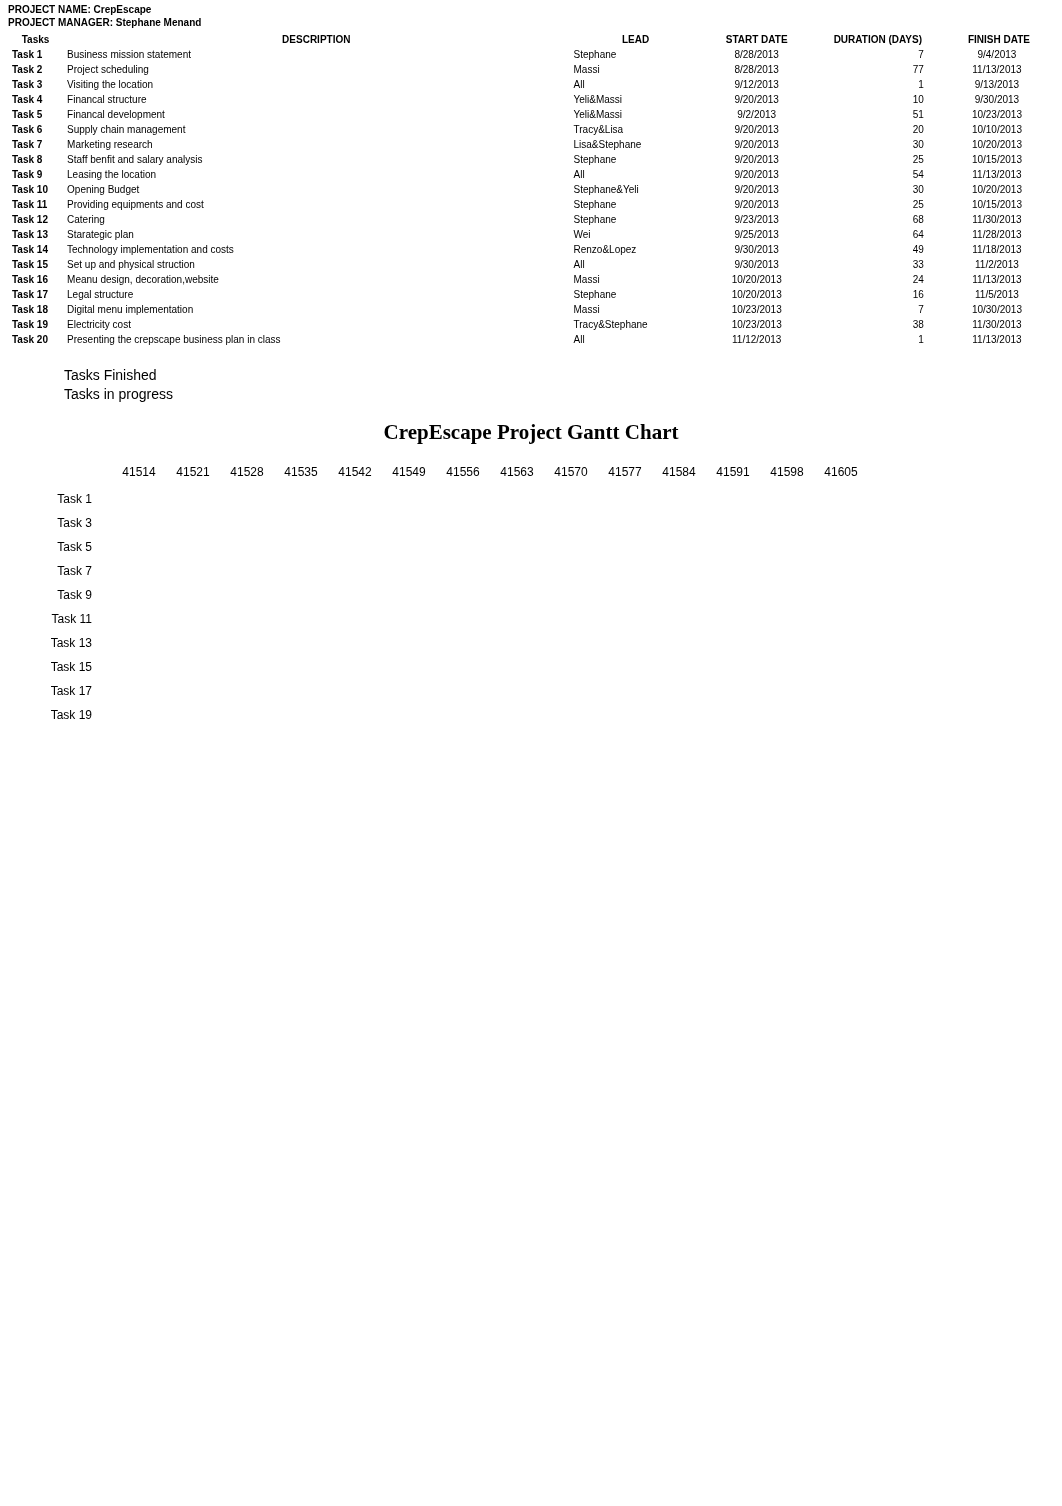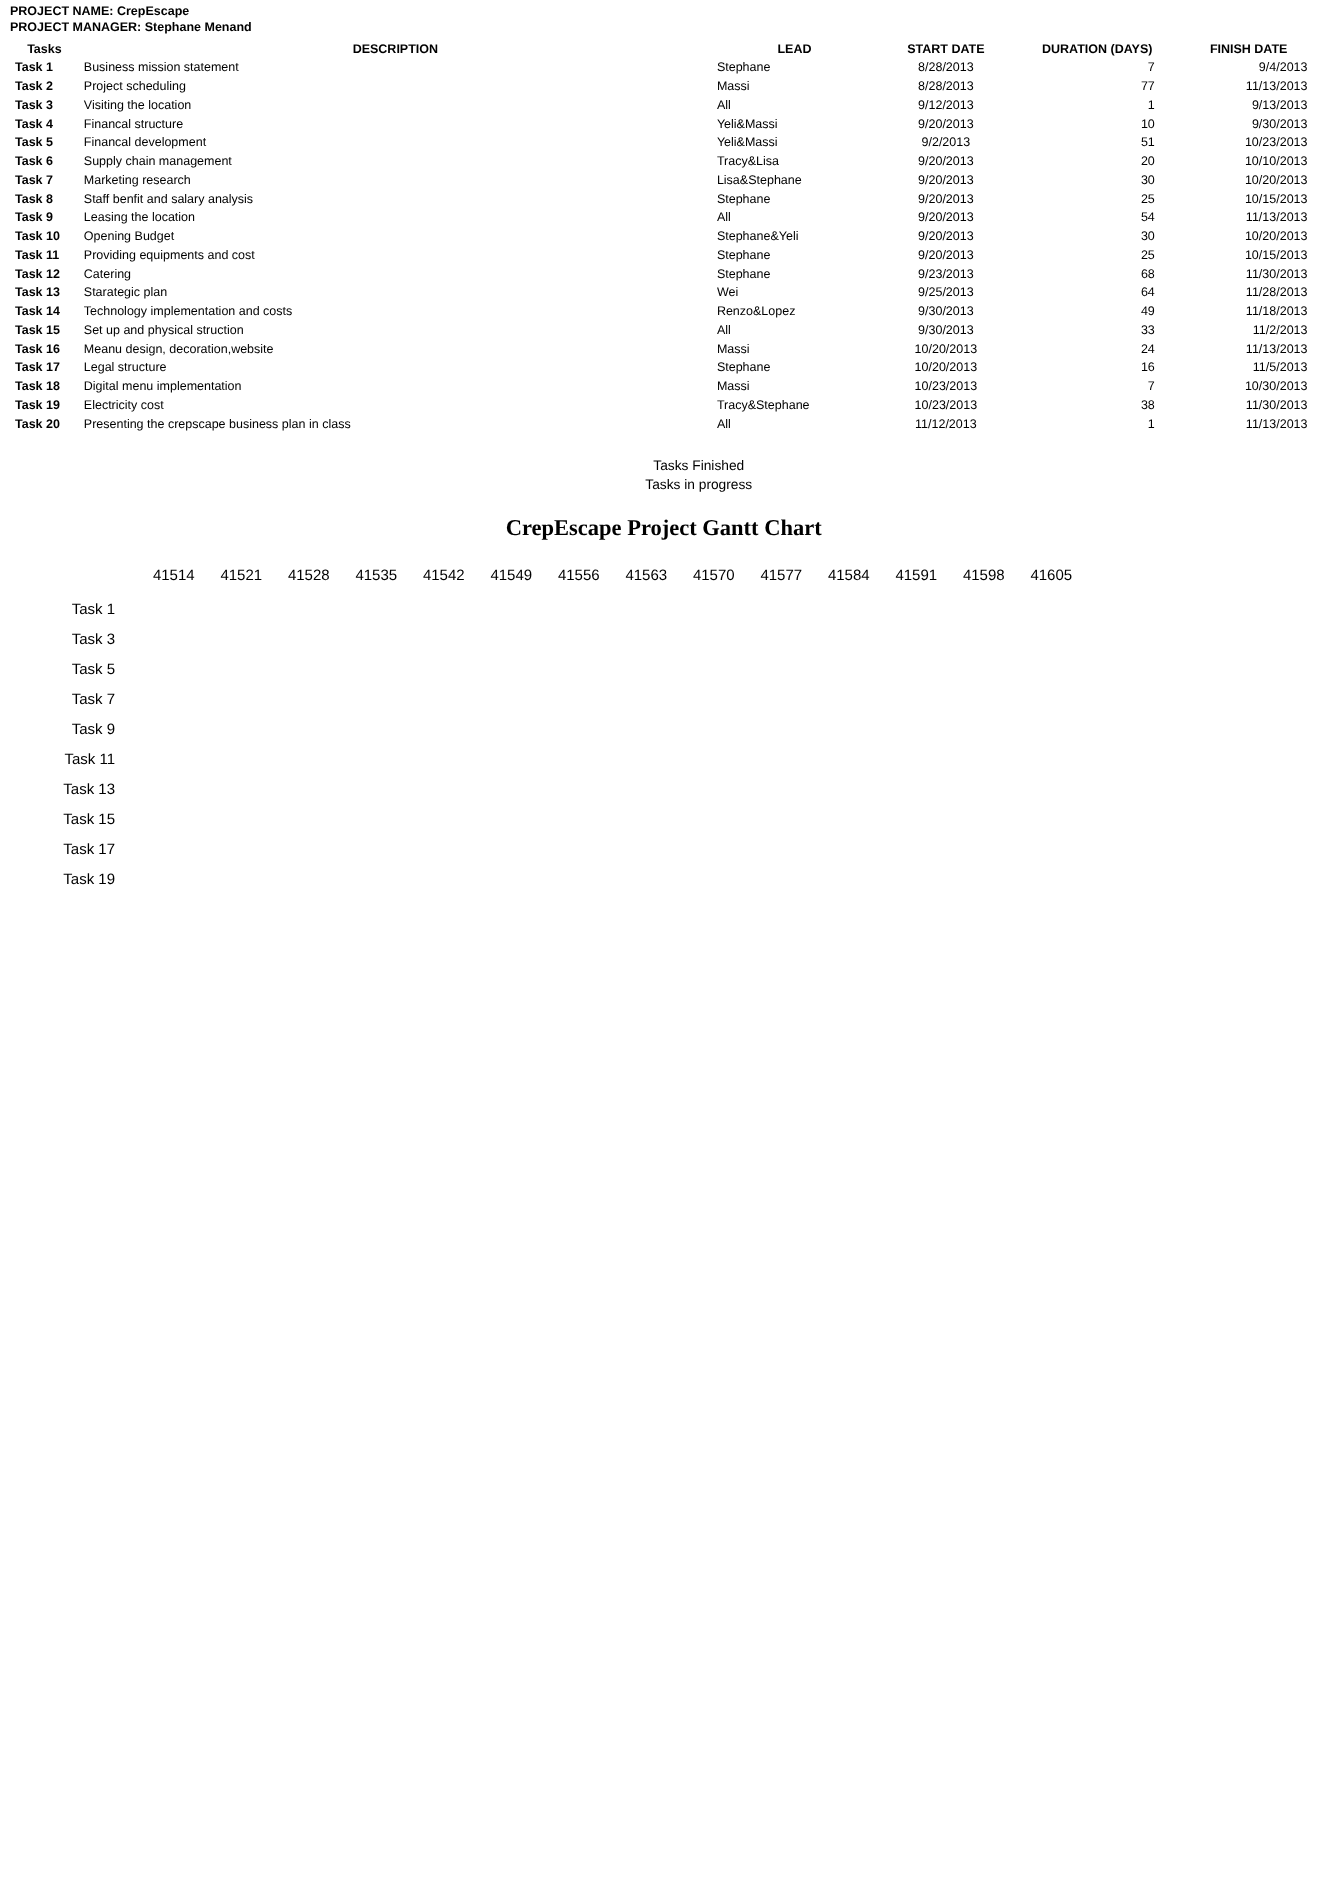"9/4/2013" table.tasks td.col-finish { text-align: right -> center }
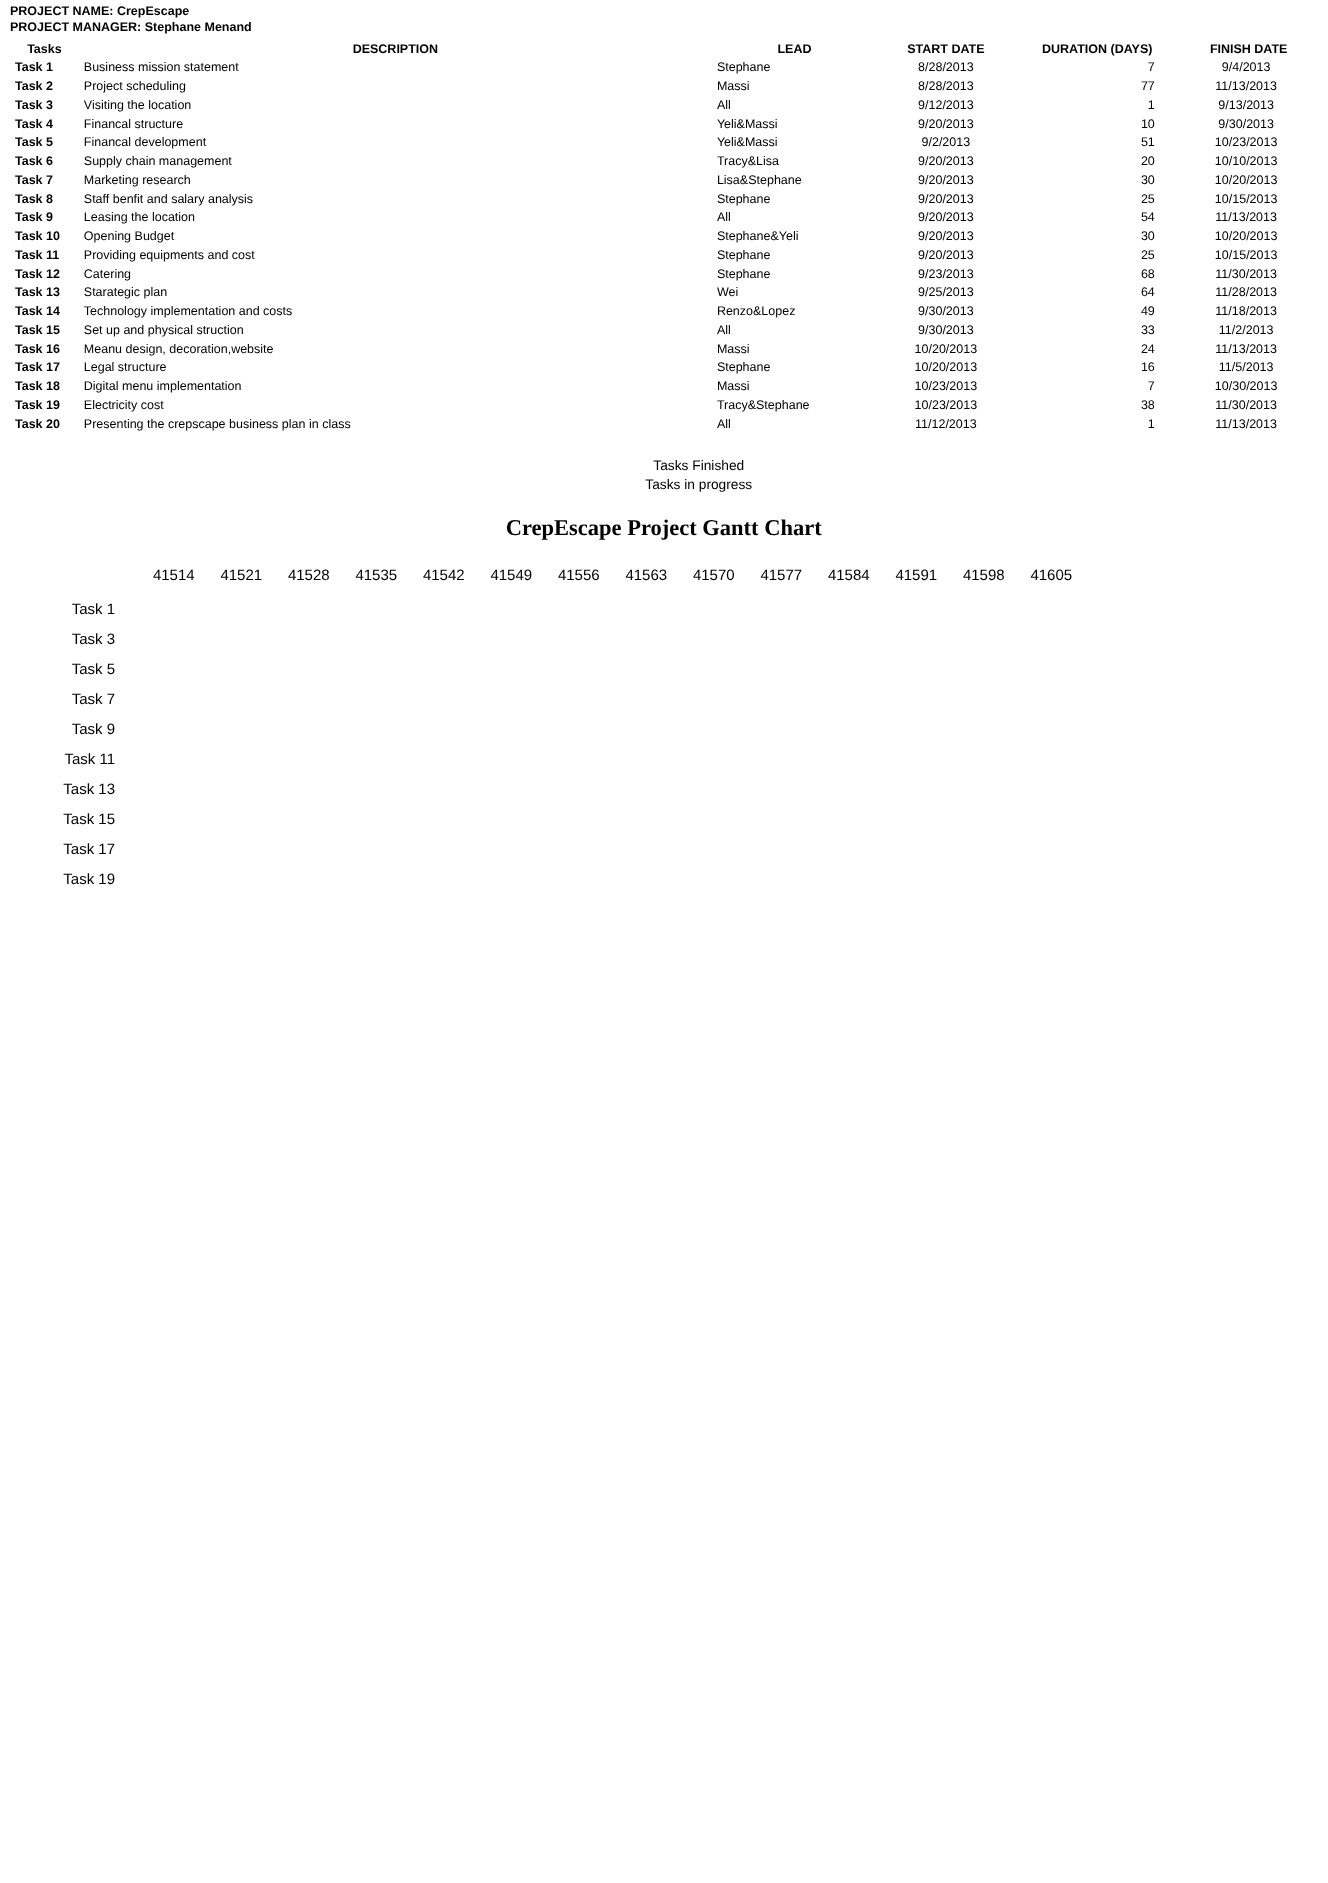"Tasks Finished" .legend { font-size: 11px -> 14px; text-align: center -> none }
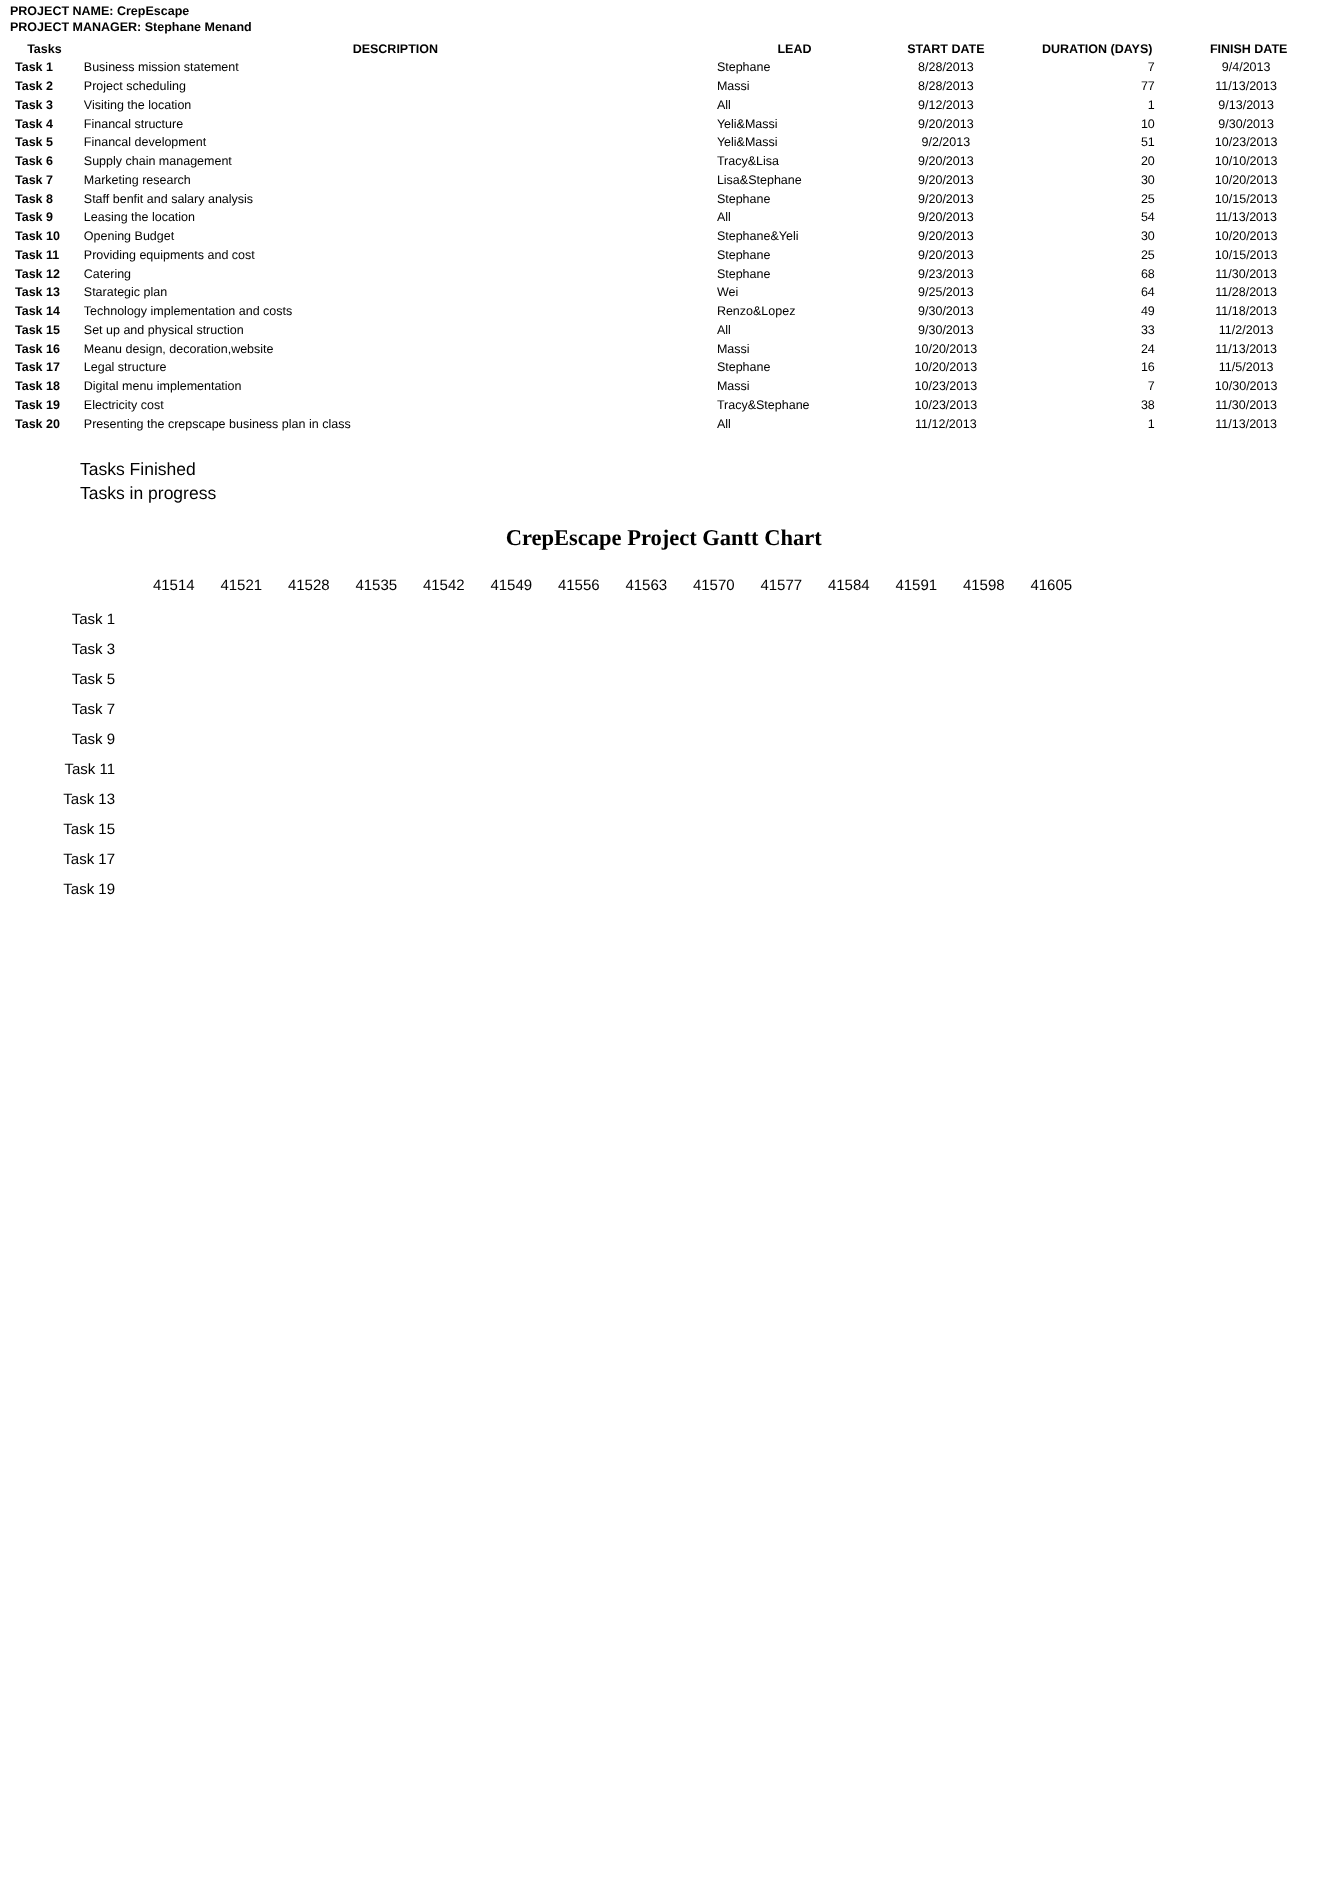"CrepEscape Project Gantt Chart" .chart-title { font-size: 18px -> 21px }
